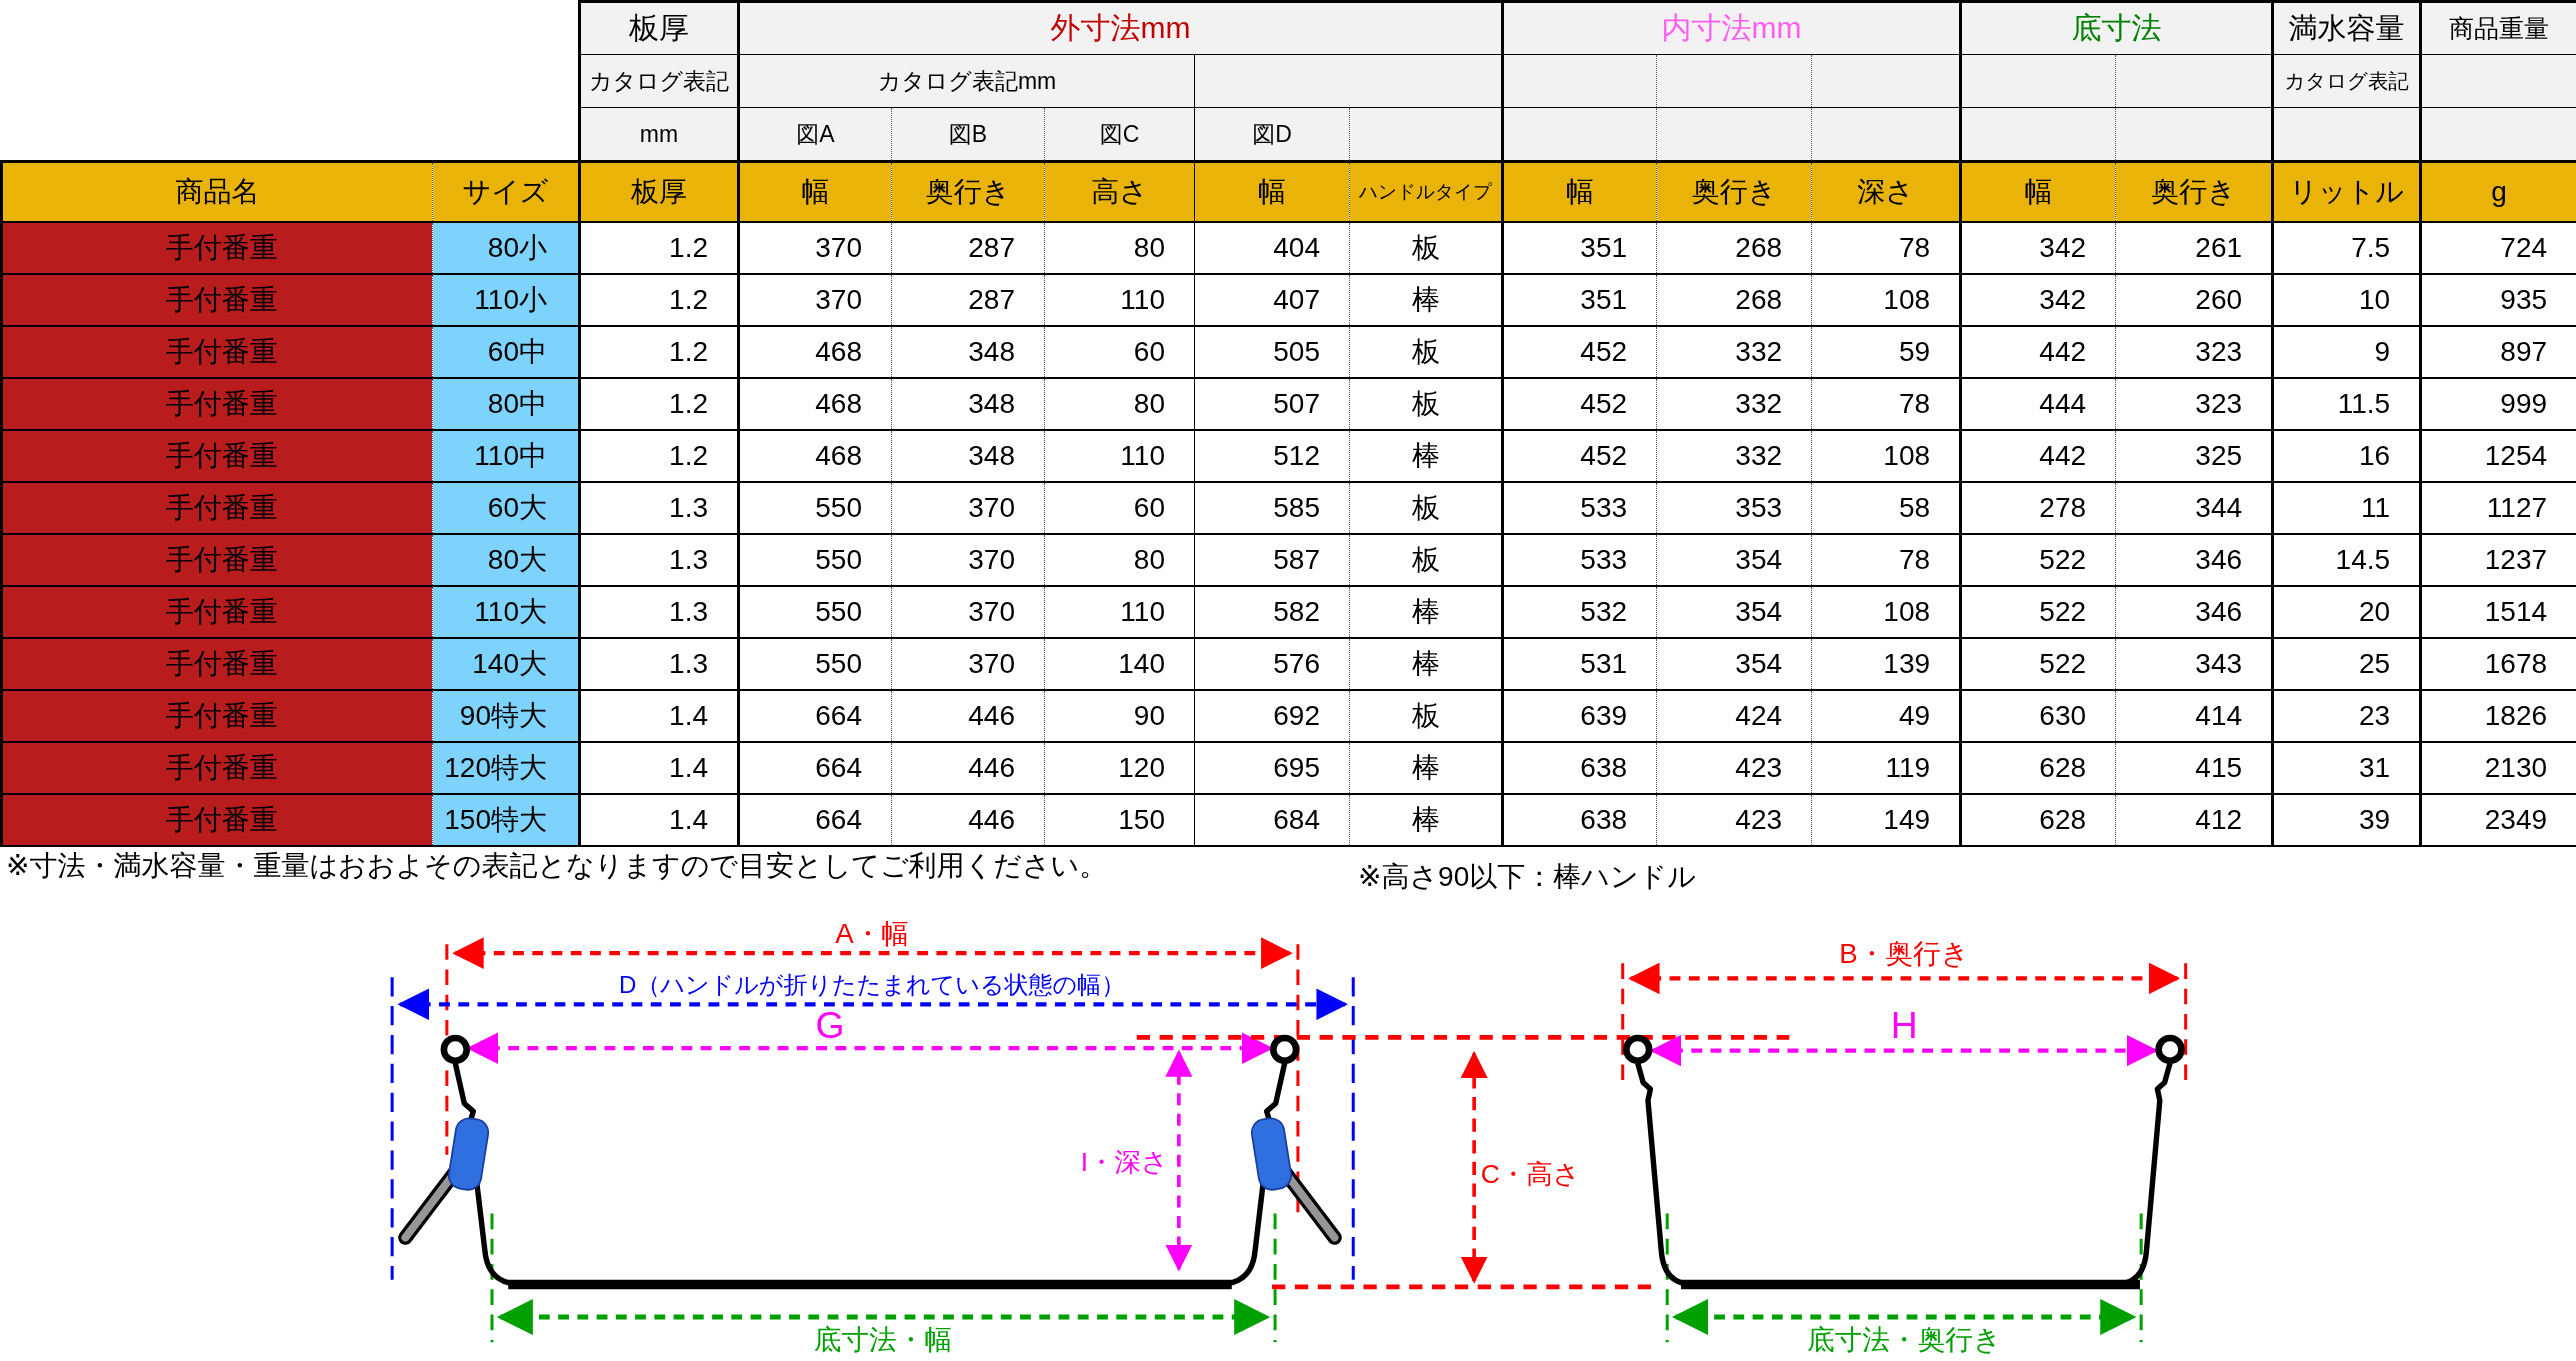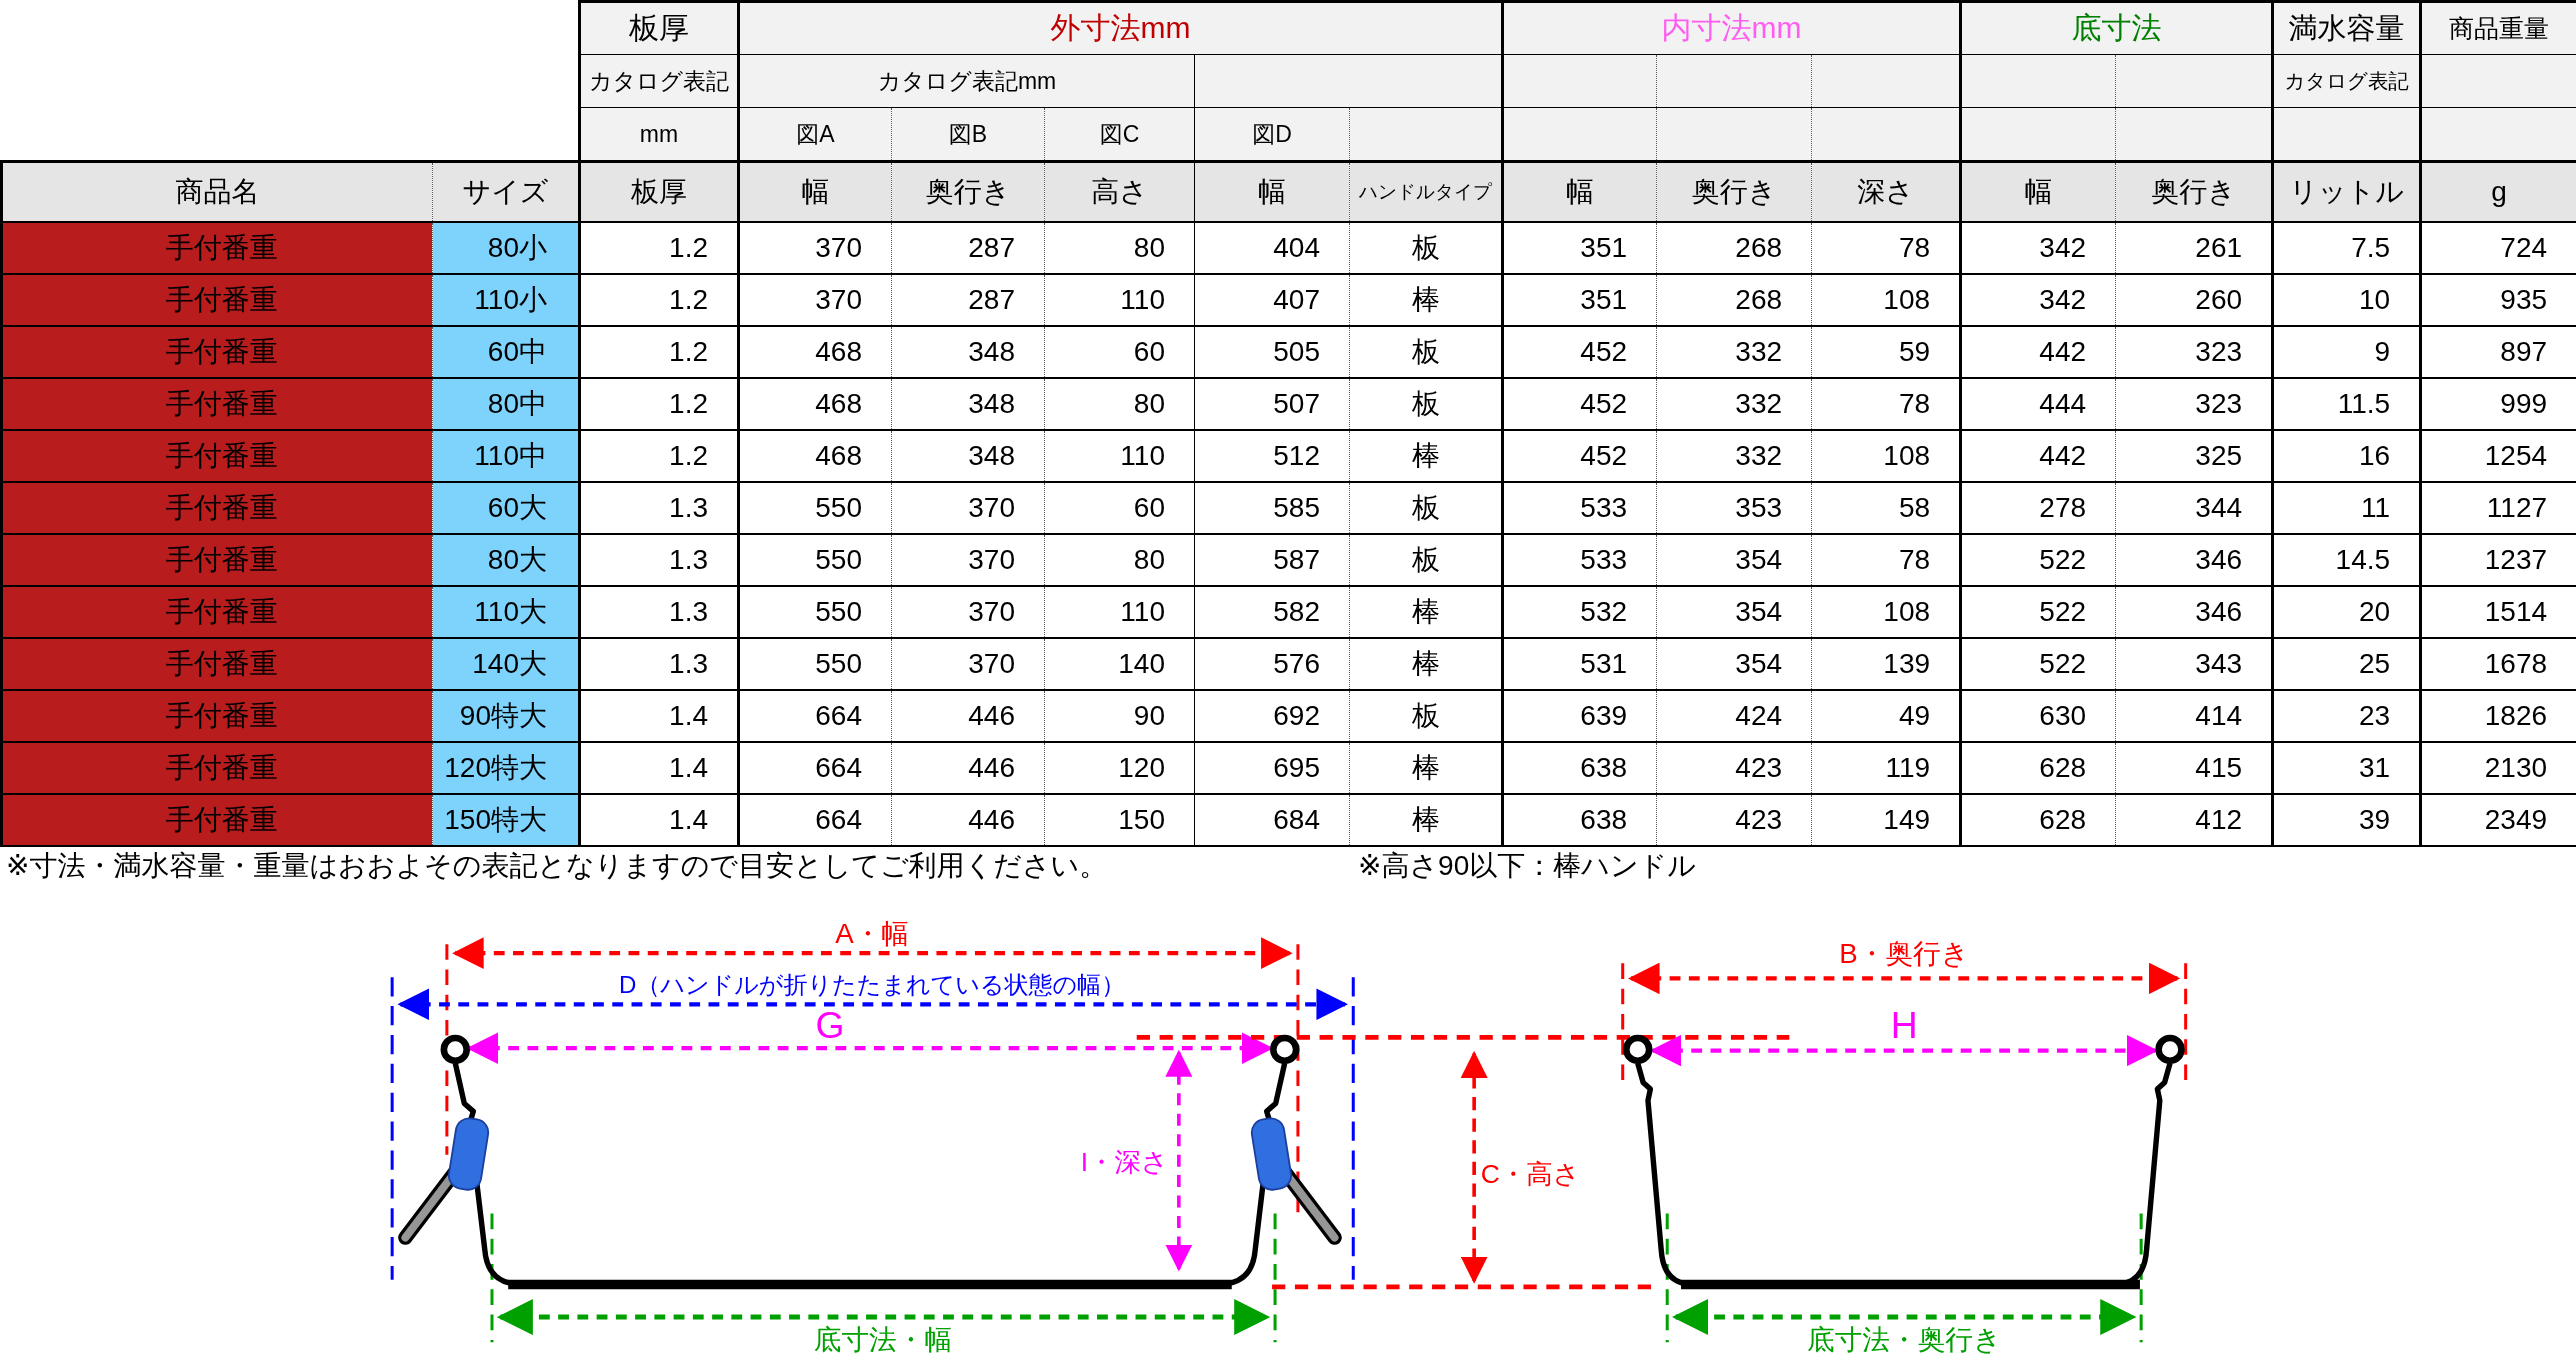"商品名" tr.h4 th { background: #e5e5e5 -> #eab308 }
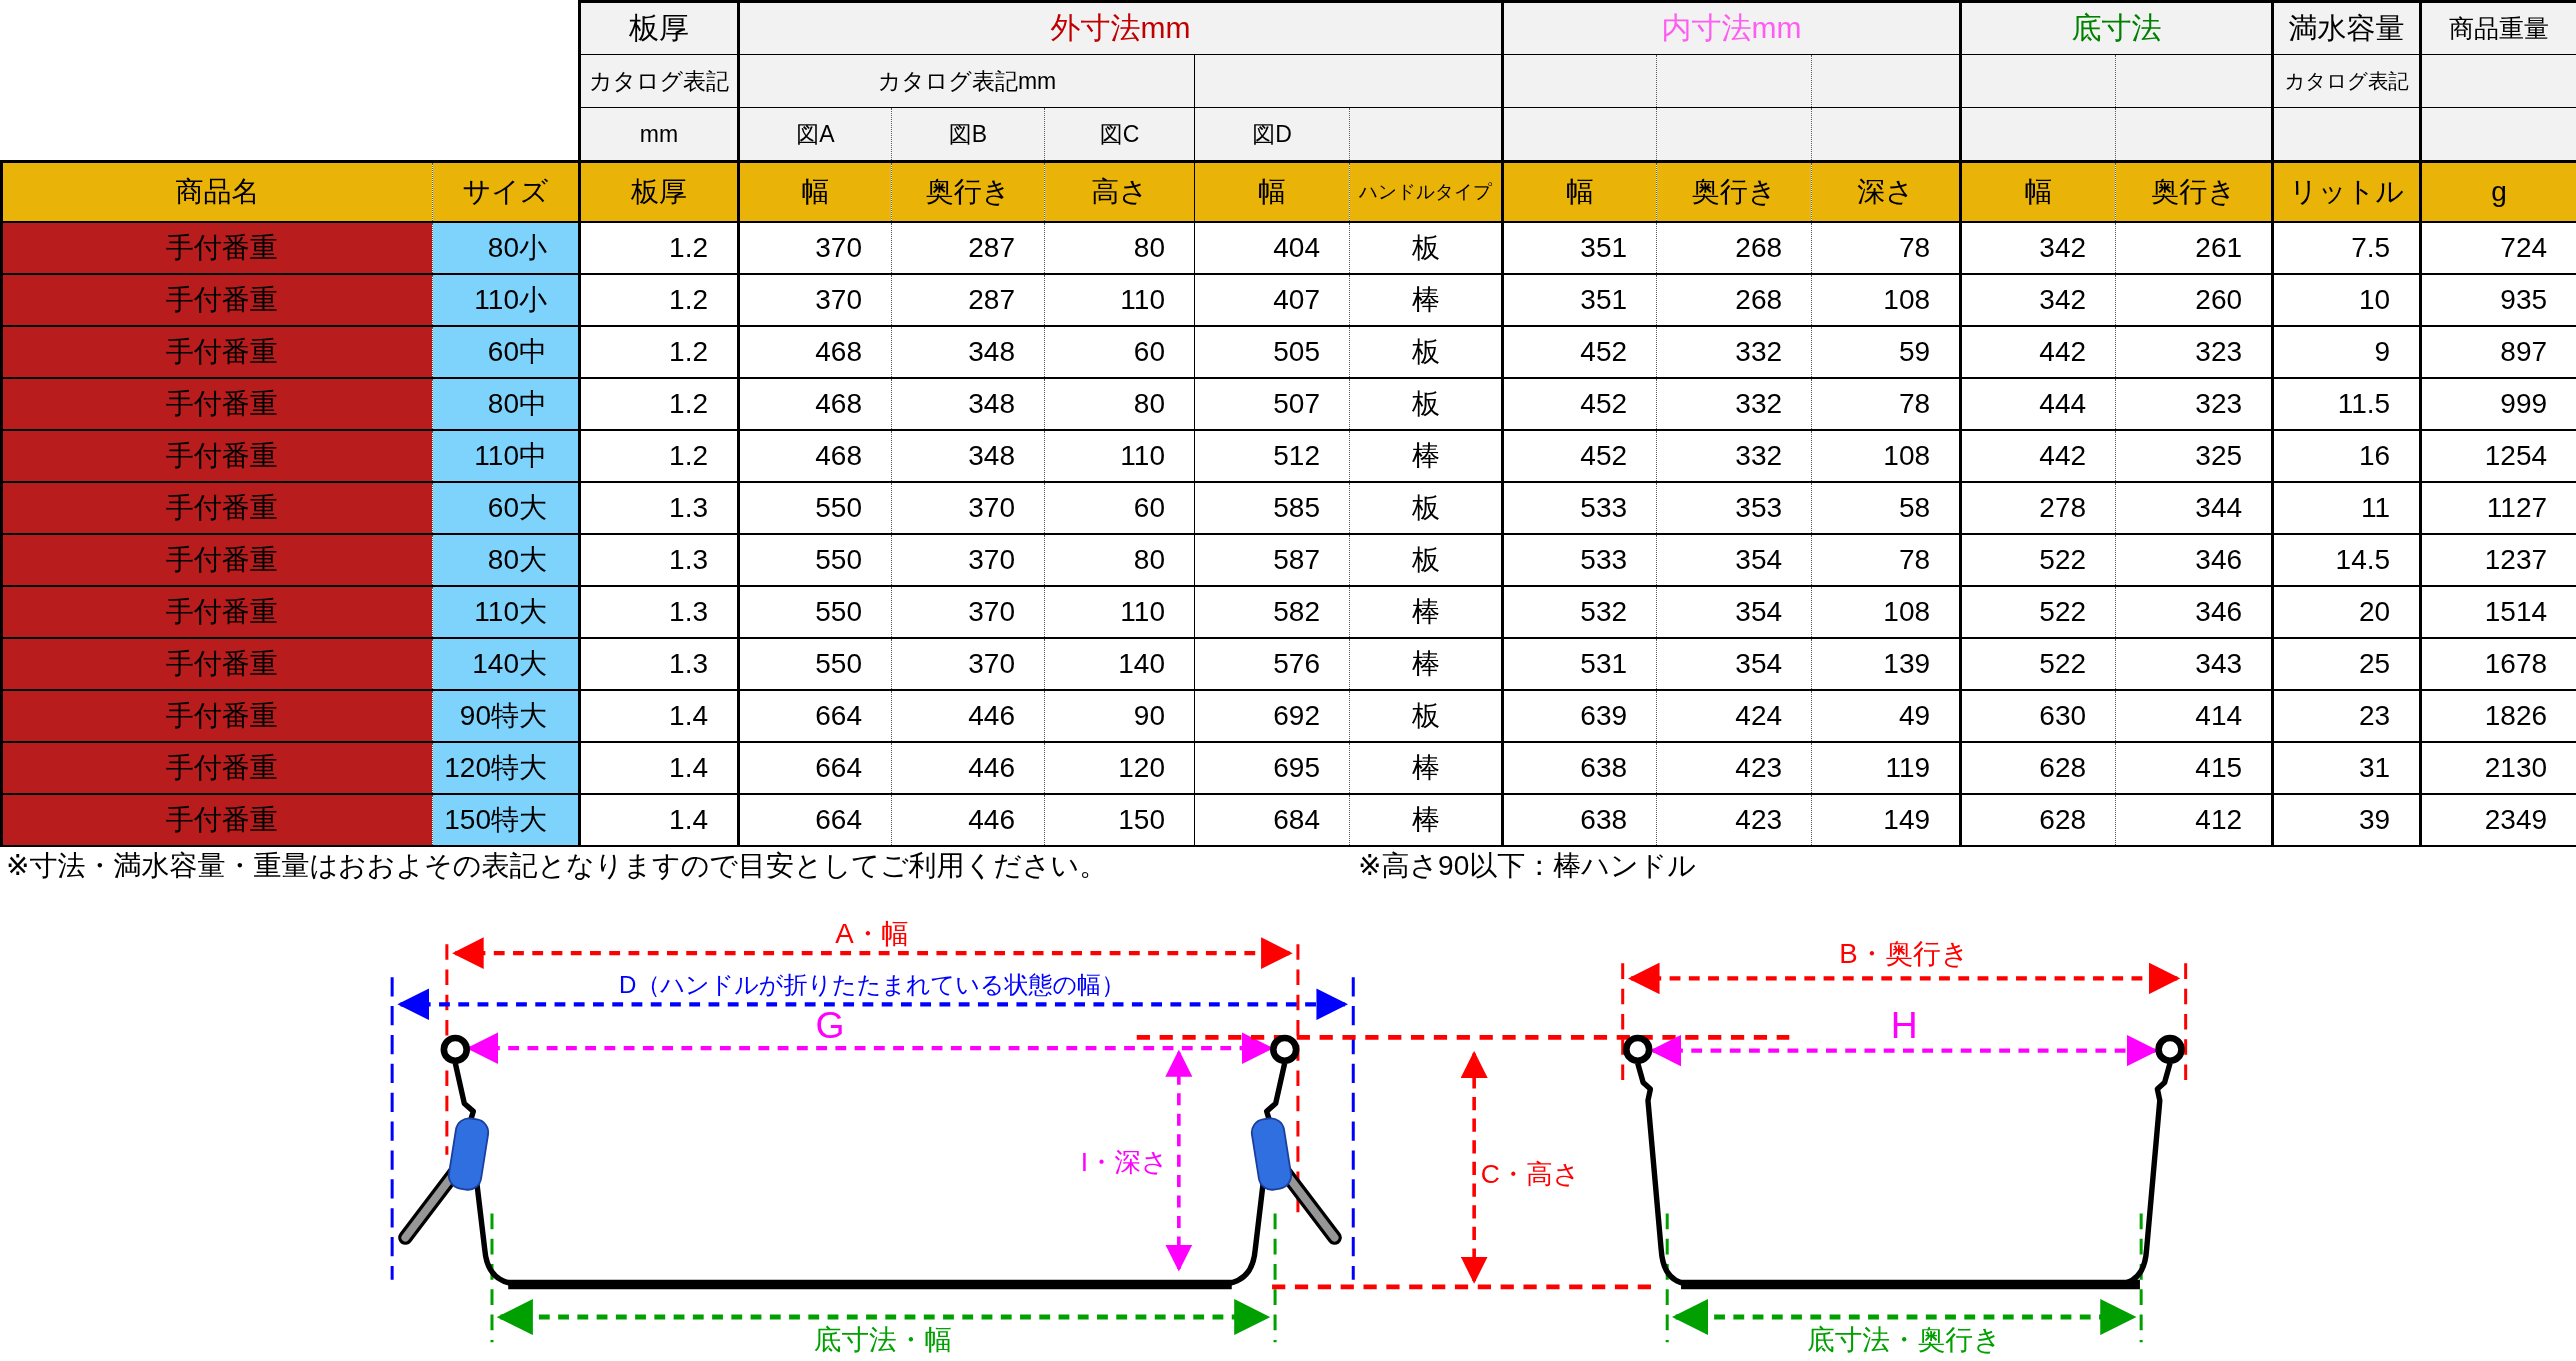"※高さ90以下：棒ハンドル" .note2 { top: 0 -> 11px }
